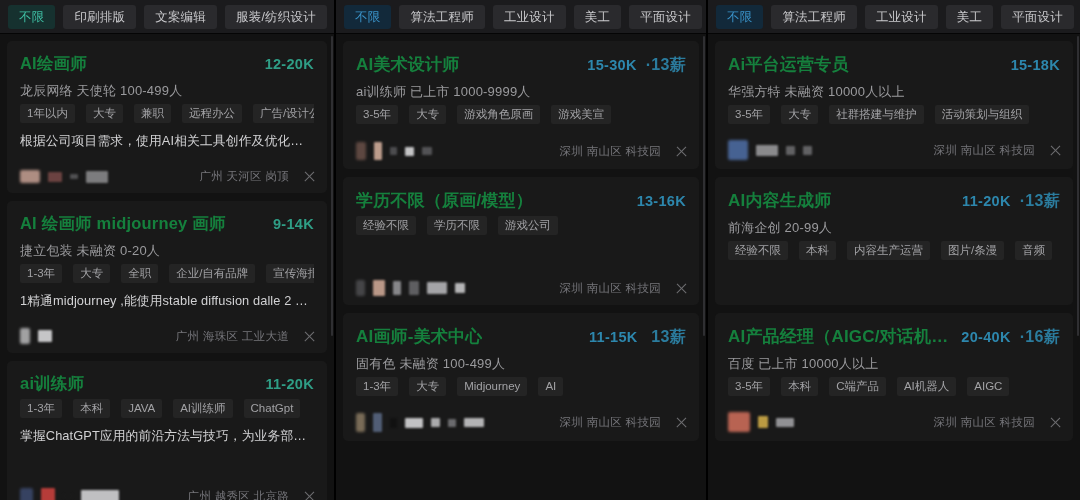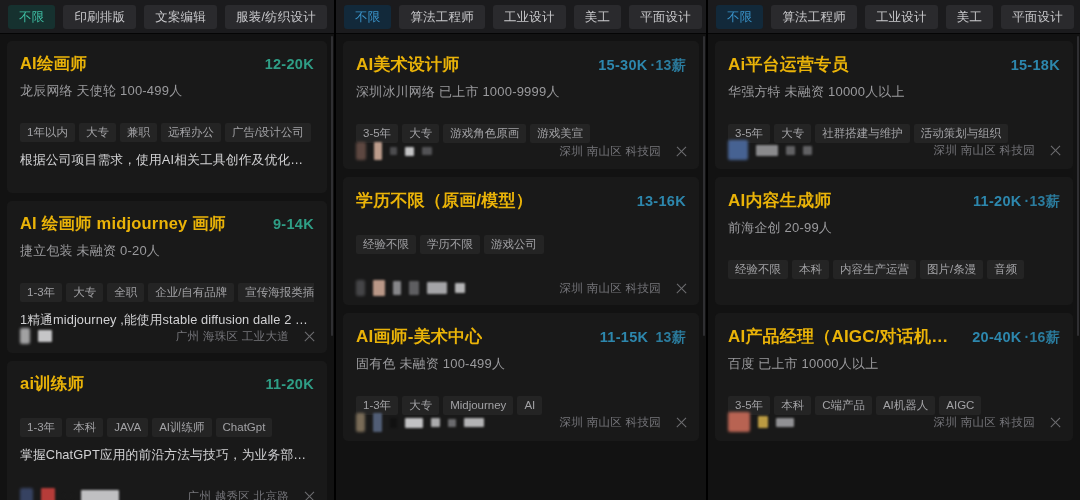"AI绘画师" .job-title { color: #eab308 -> #15803d }
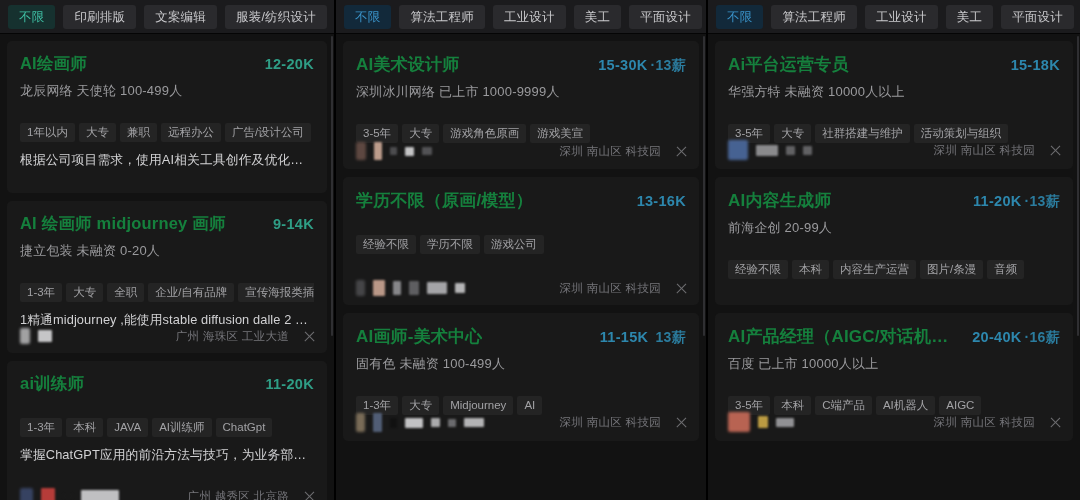"·13薪" .salary .bonus { font-size: 14px -> 16px; margin-left: 3px -> 9px }
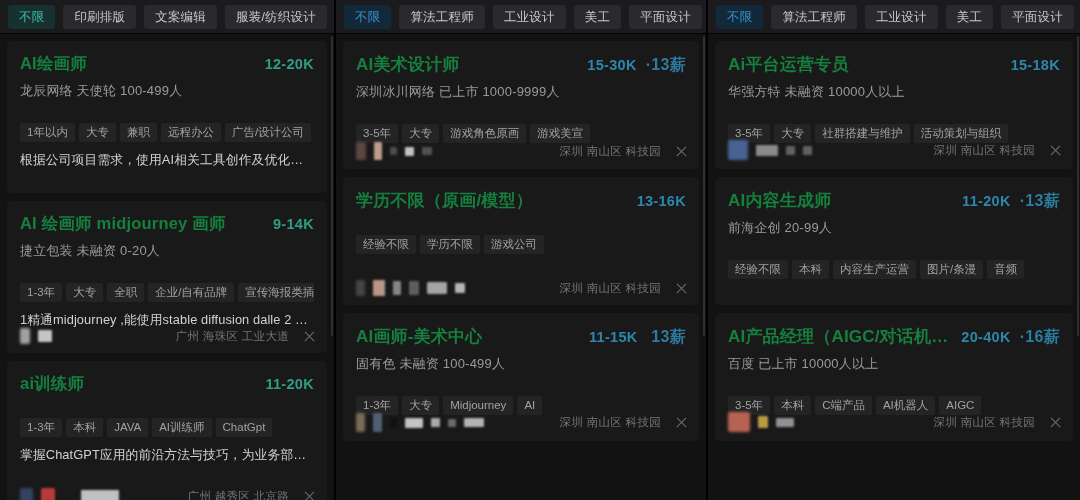"深圳冰川网络 已上市 1000-9999人" div.company { text: 深圳冰川网络 -> ai训练师 }
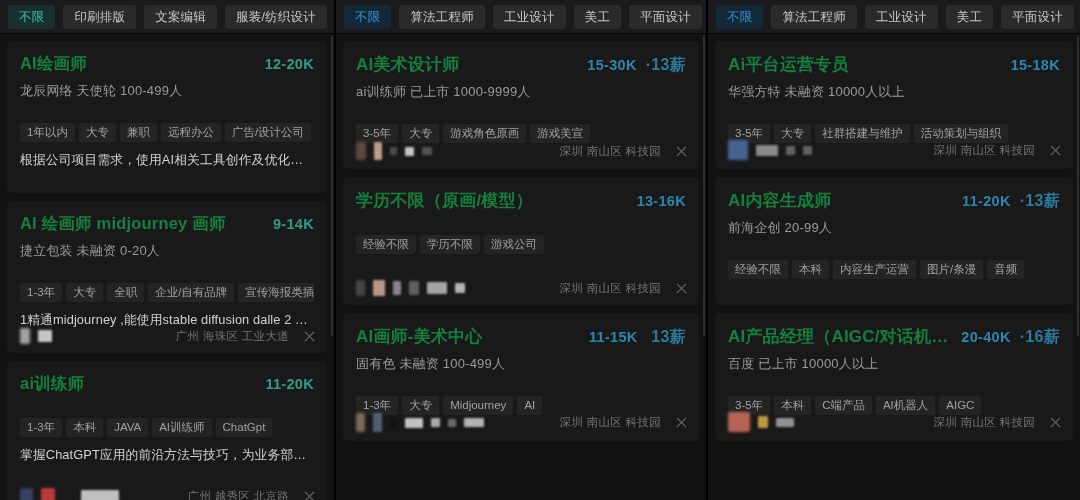"1年以内" .tags { gap: 4px -> 11px; margin-top: 23px -> 4px }
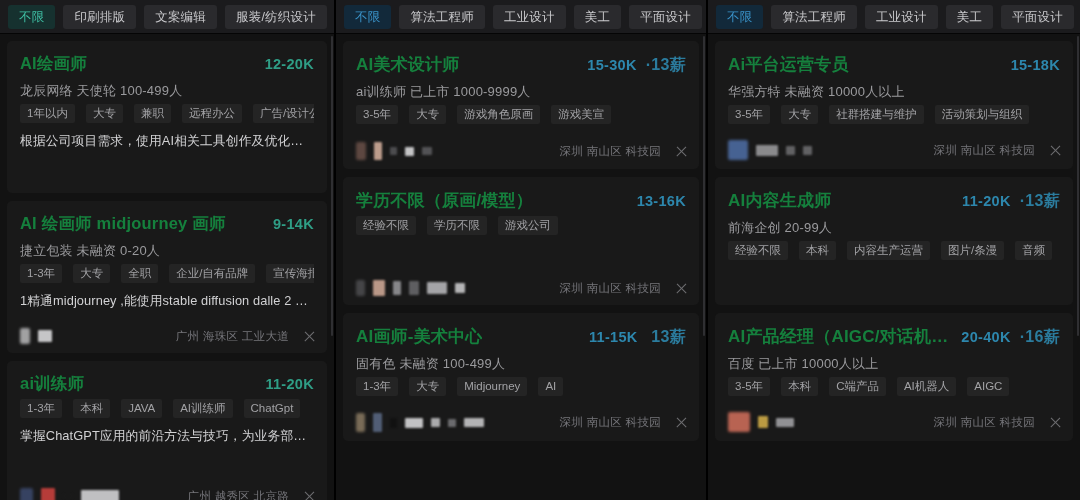"广州 天河区 岗顶" div.card-foot { html: none -> <div> <span></span> <span></span> <span></span> <span></span> <span></span> <span>广州 天河区 岗顶</span> <span></span> </div> }
